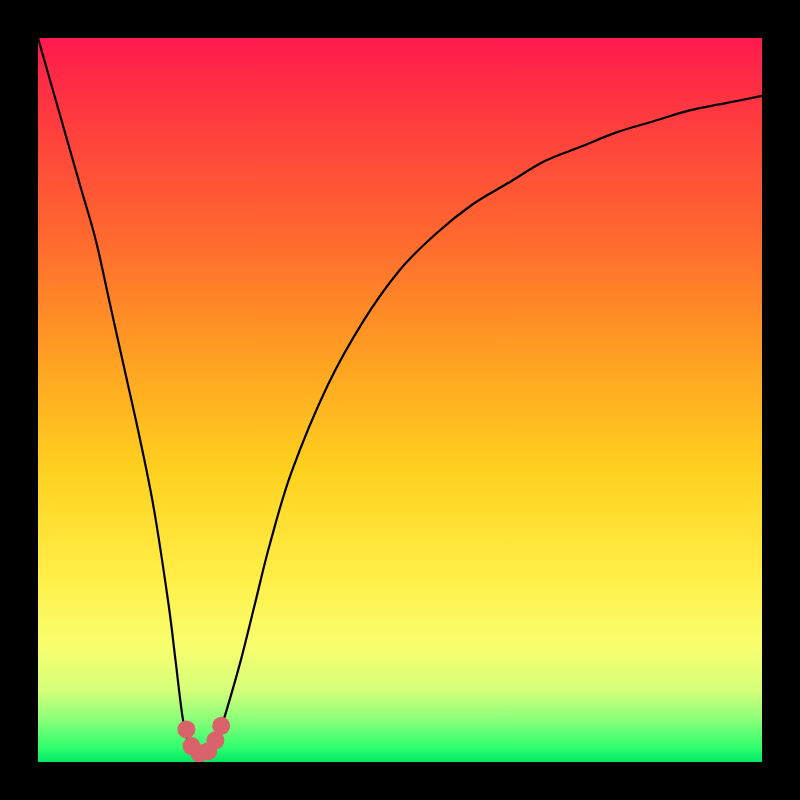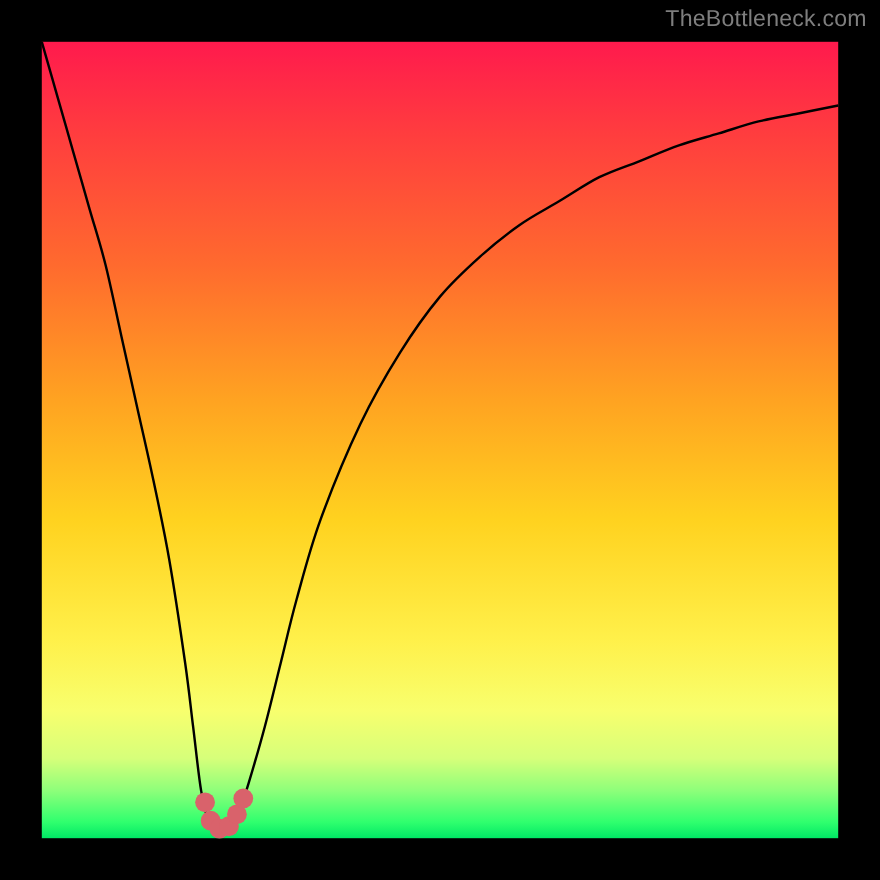"TheBottleneck.com" div.watermark { html: <div>TheBottleneck.com</div> -> none }
